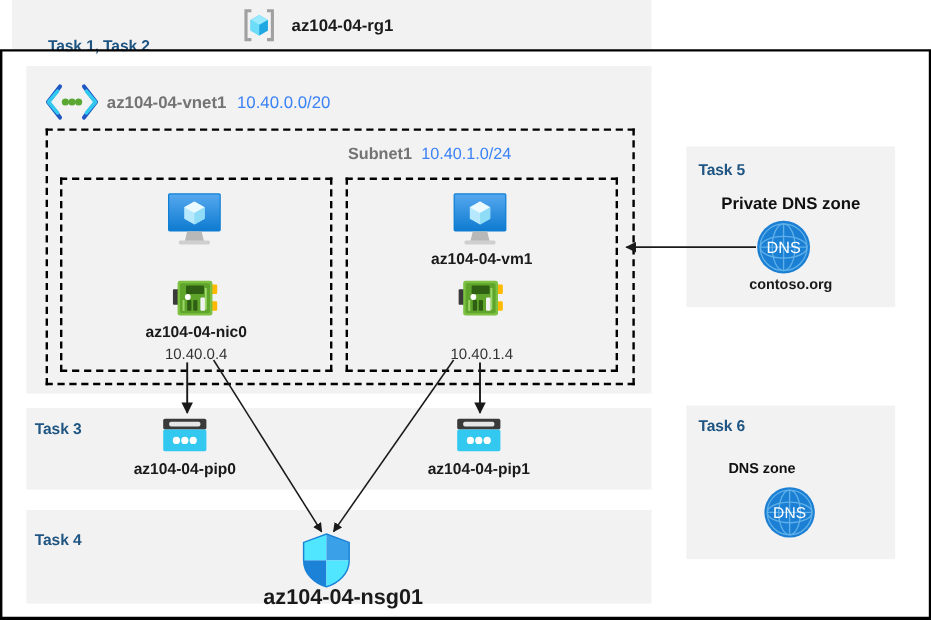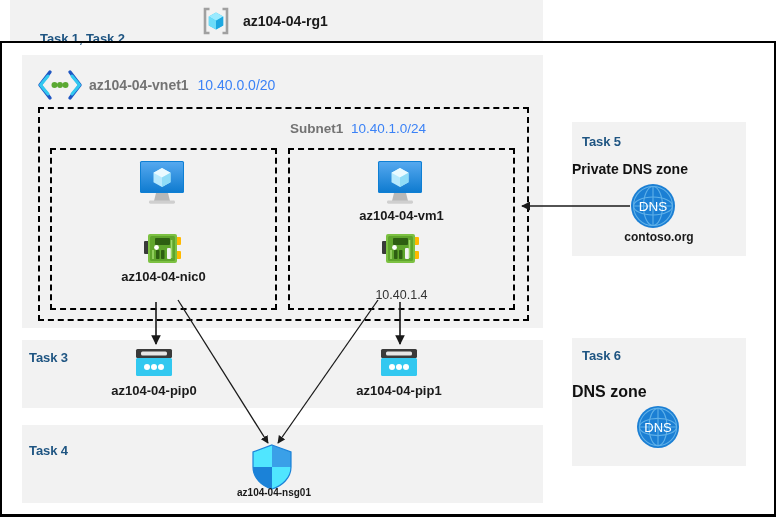"Private DNS zone" .zone-title { text-align: none -> center }
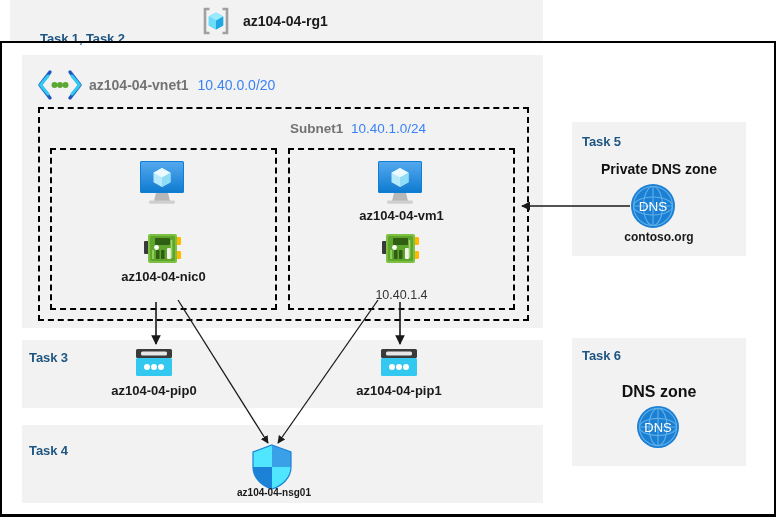"10.40.0.4" div.res-sub { html: none -> <div>10.40.0.4</div> }
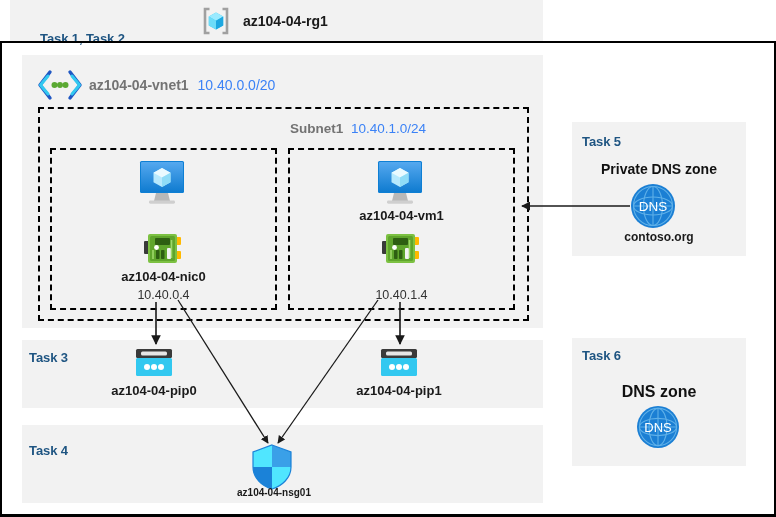"DNS zone" div.zone-title { font-size: 16px -> 12px; left: 572px -> 548px }
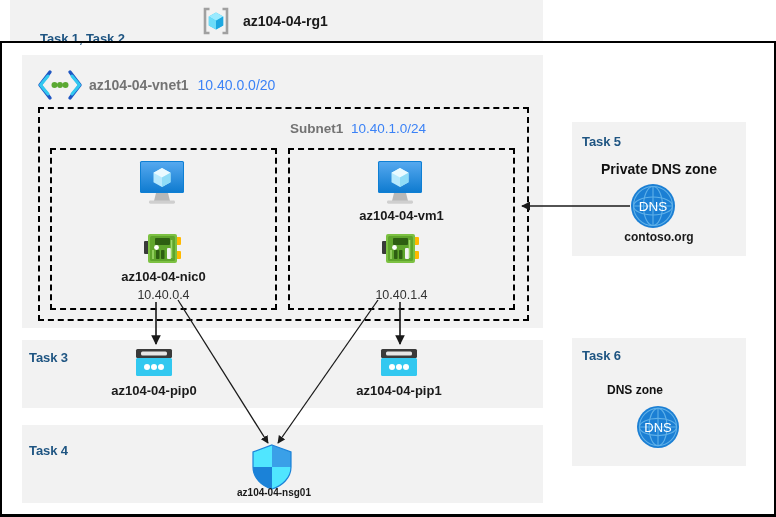"az104-04-nsg01" div.res-name { font-size: 10px -> 18px; left: 172px -> 184px }
